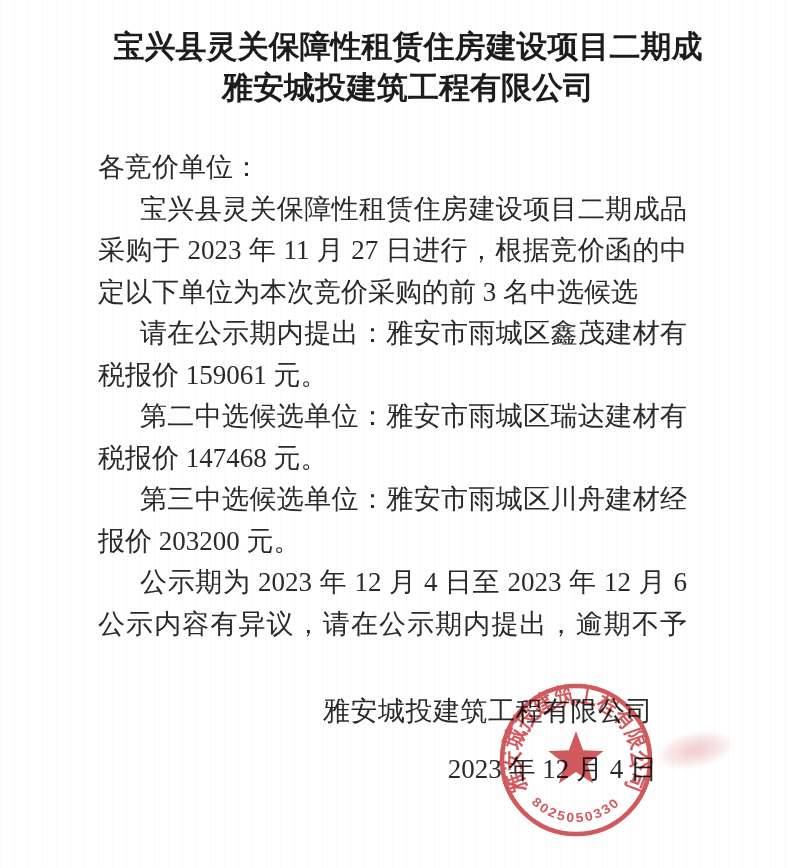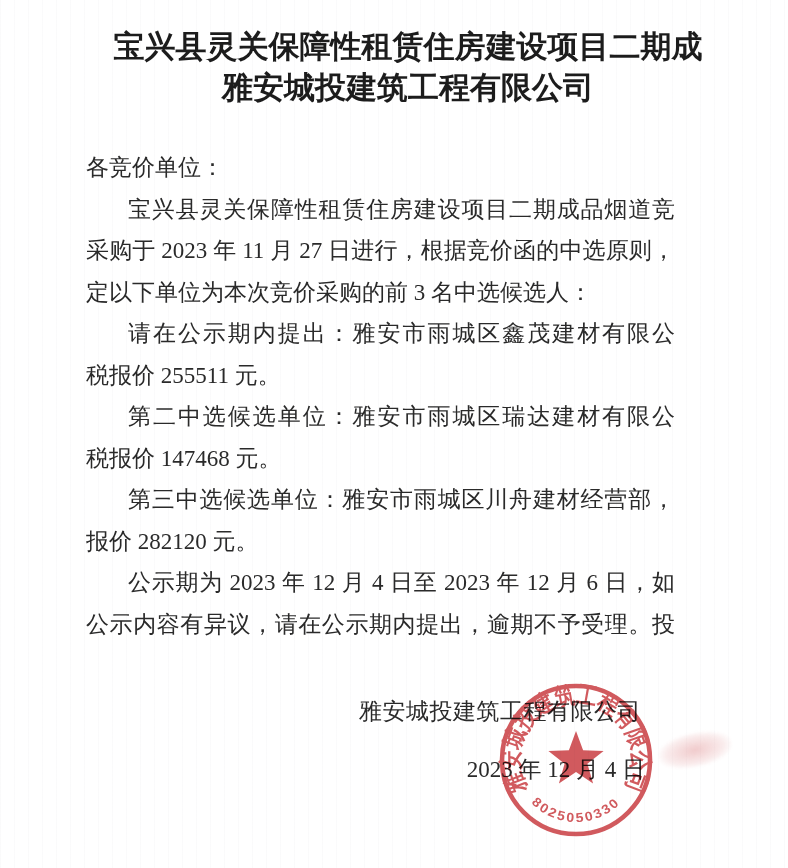"各竞价单位：" .body-text { font-size: 23px -> 27px; left: 86px -> 98px }
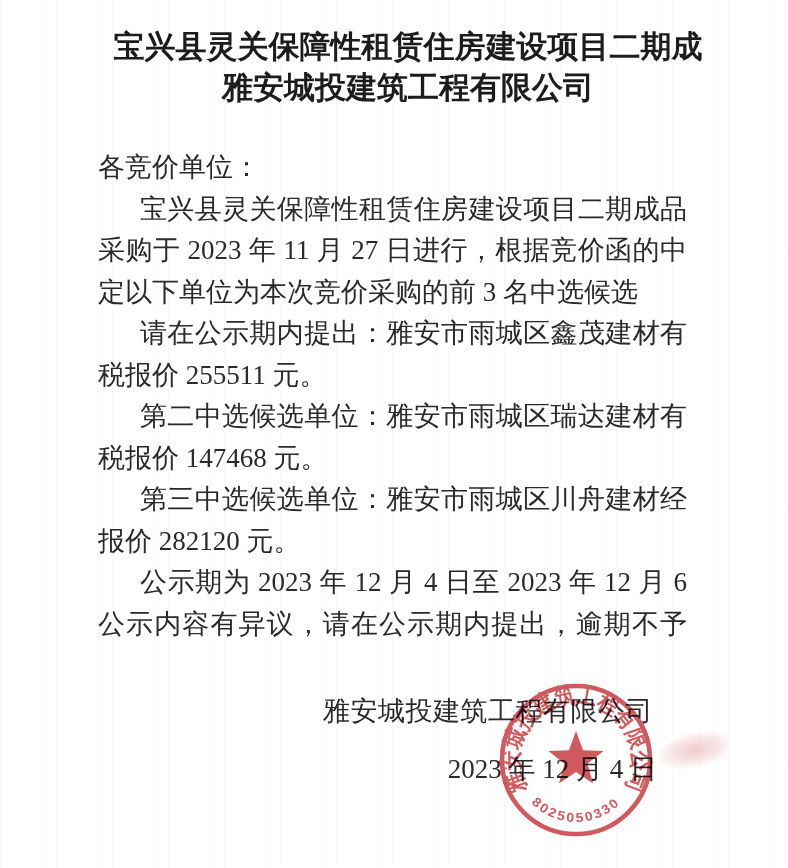"税报价 255511 元。" div.line { text: 255511 -> 159061 }
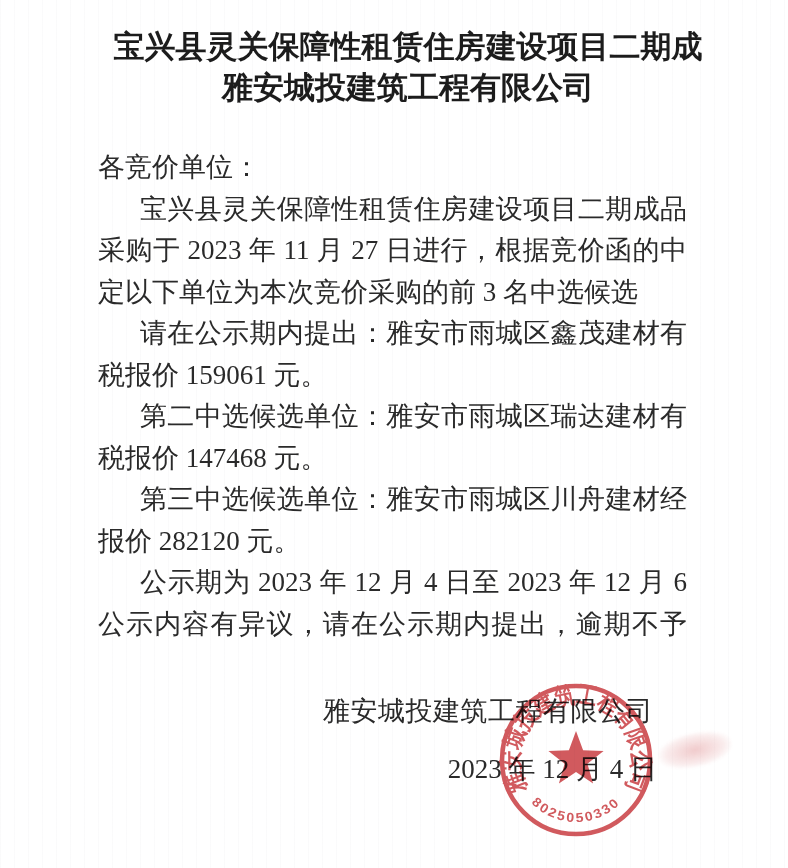"报价 282120 元。" div.line { text: 282120 -> 203200 }
